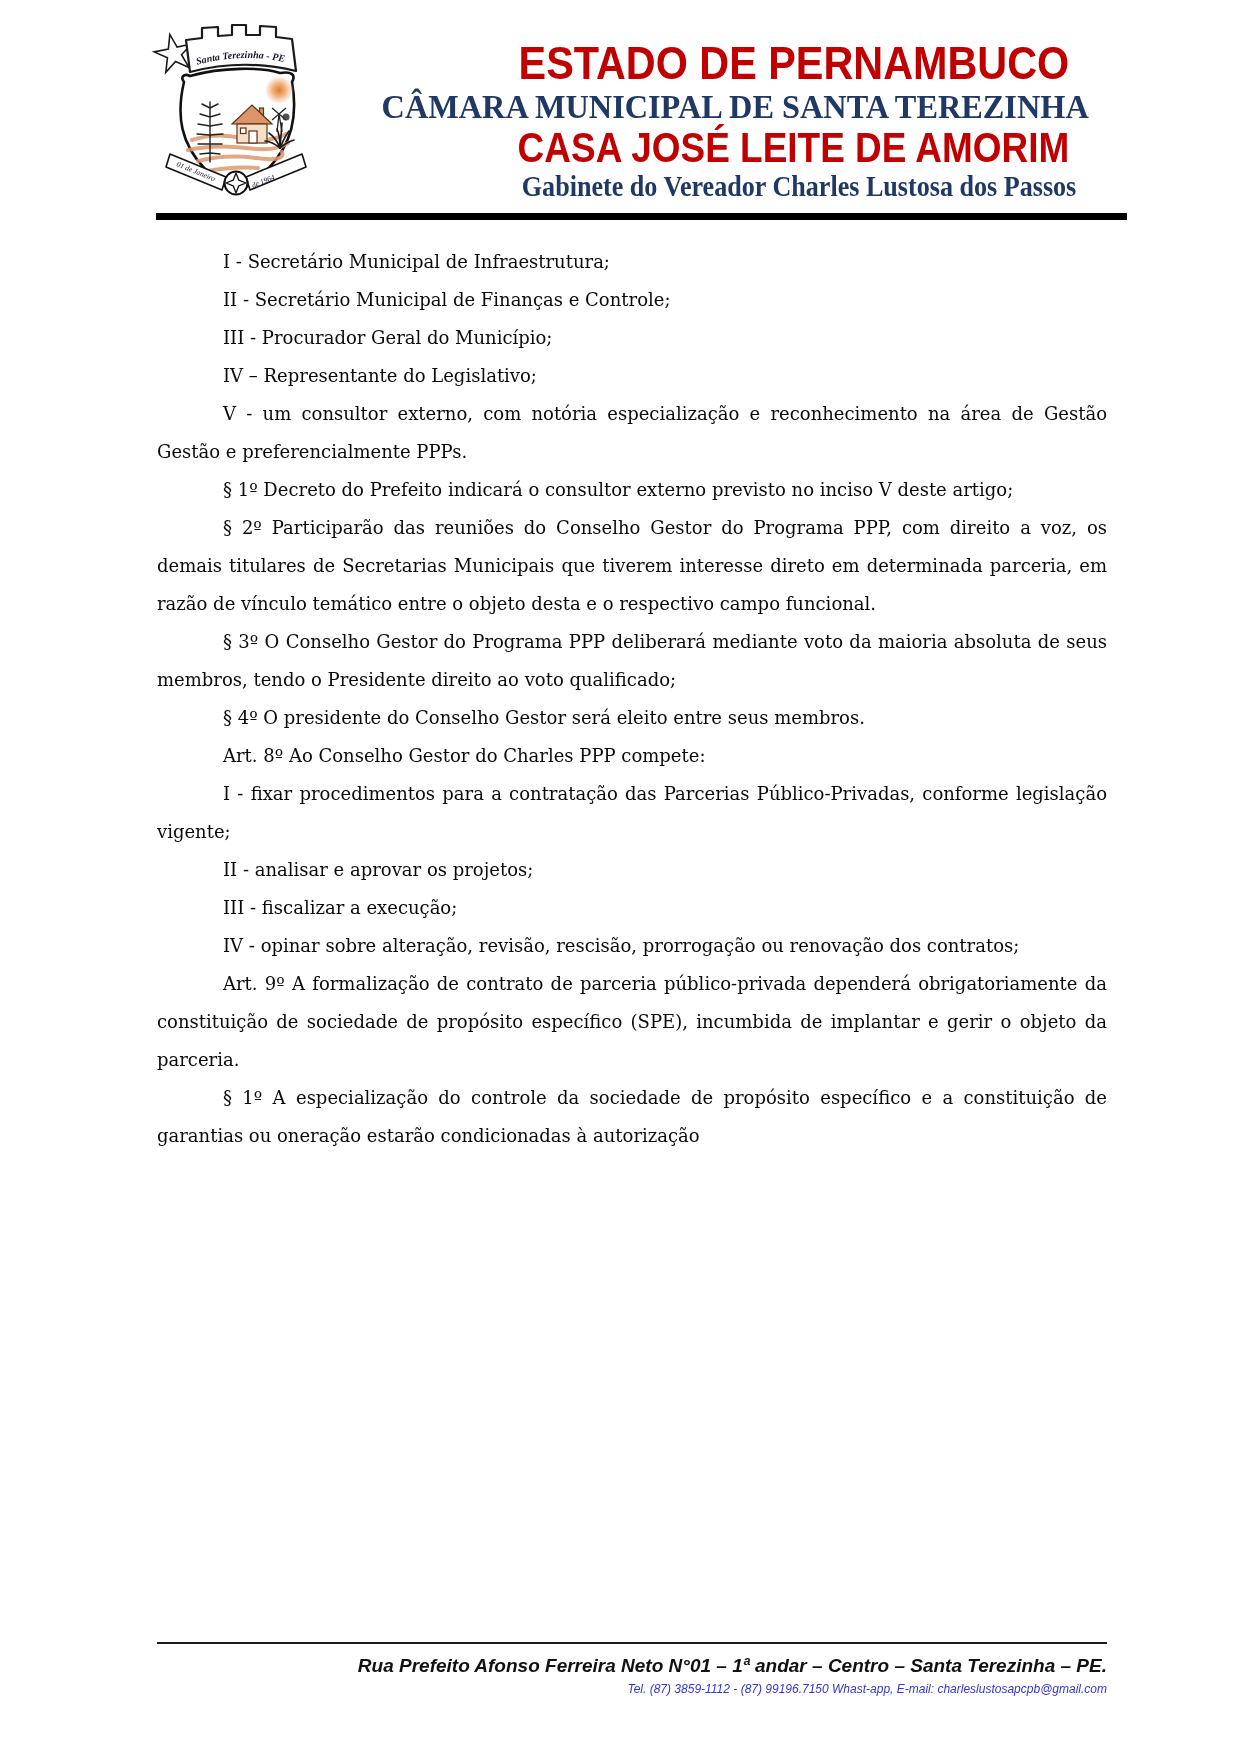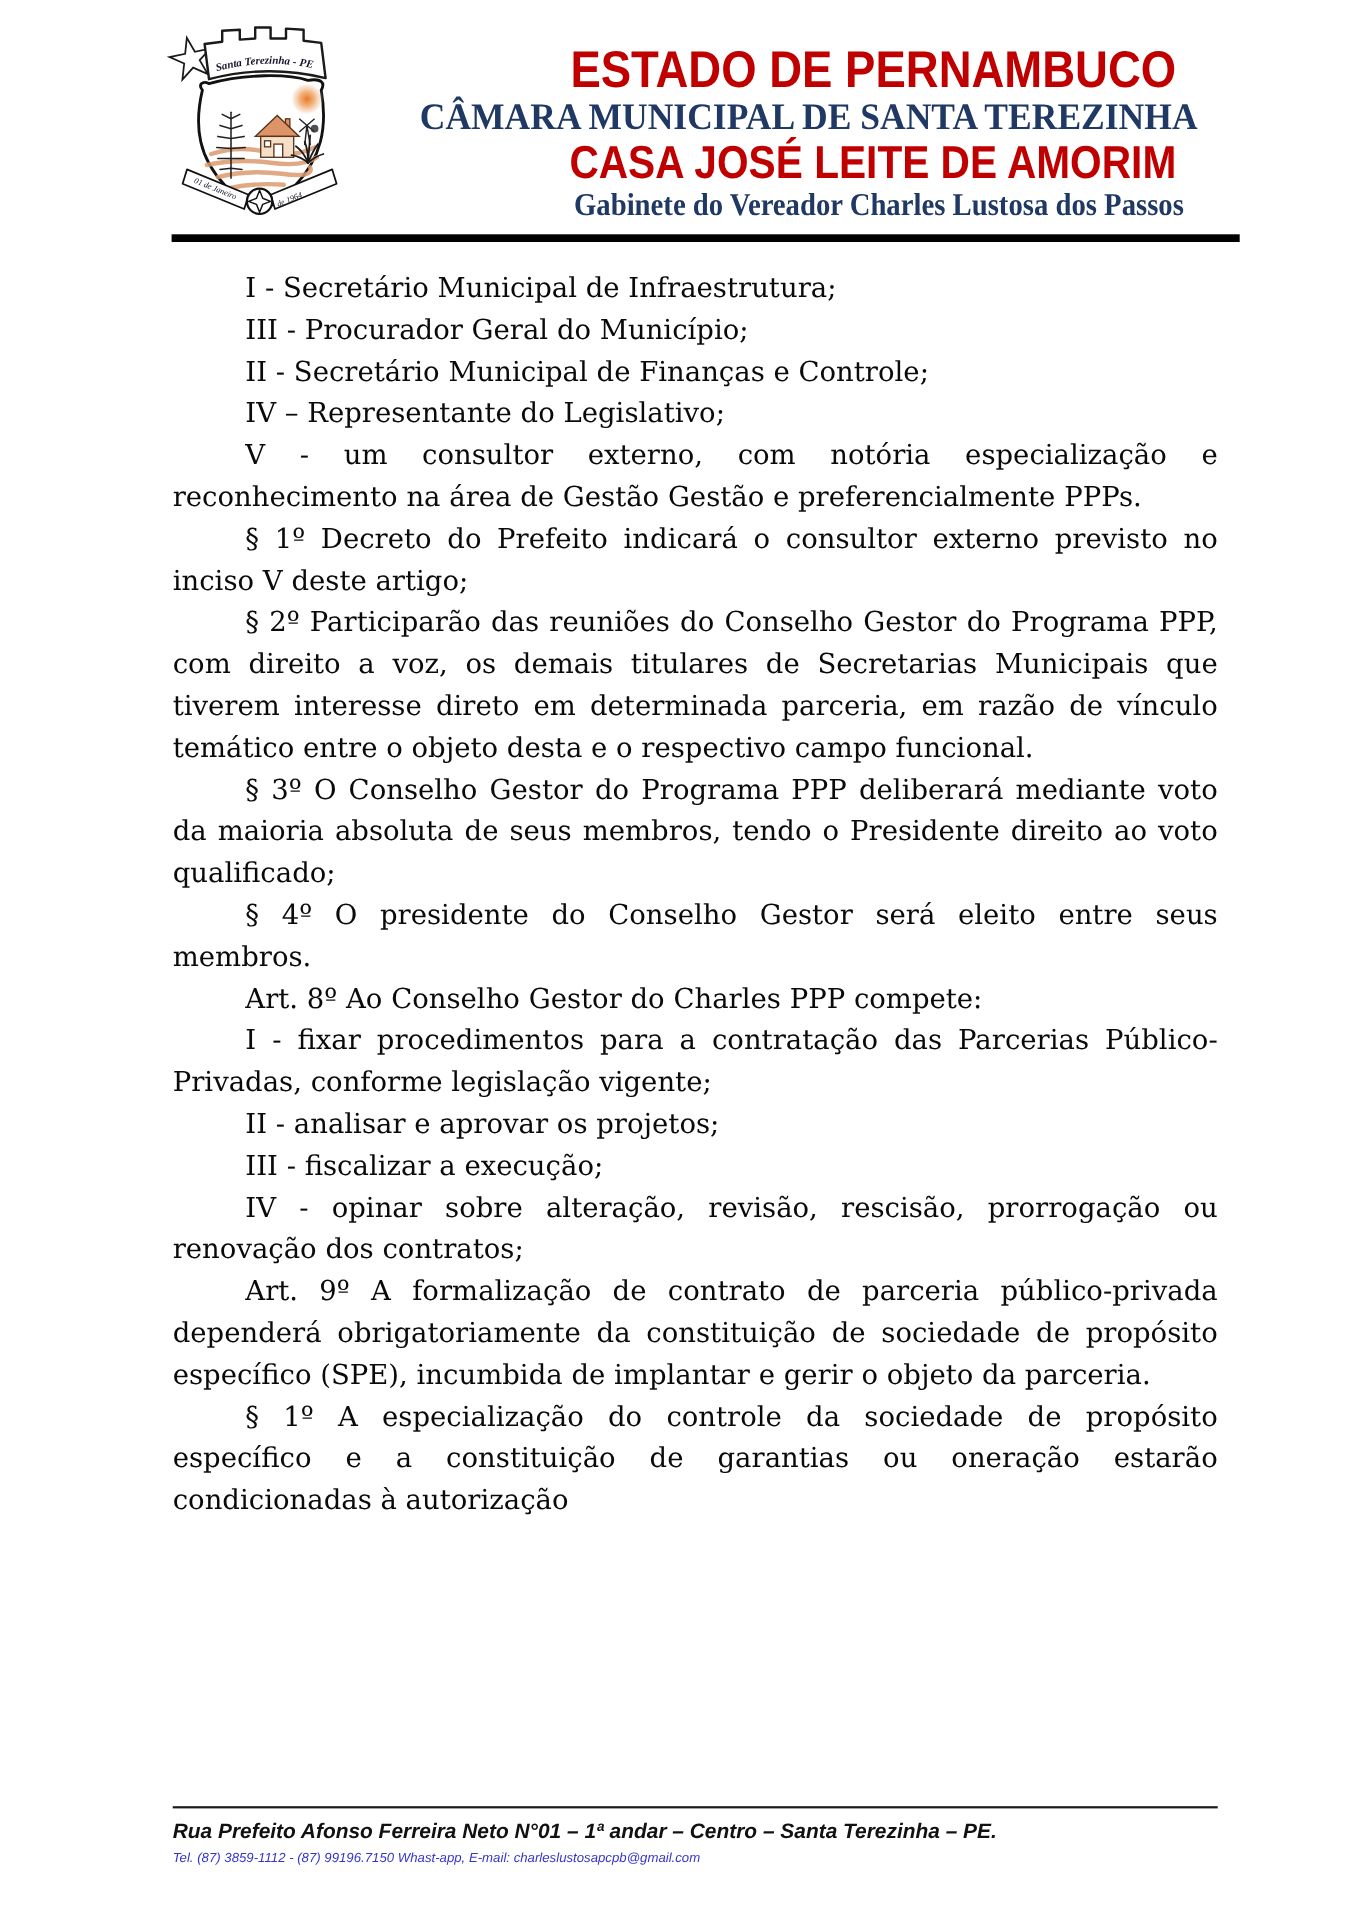"I - Secretário Municipal de" .doc-body p { font-size: 25px -> 18px }
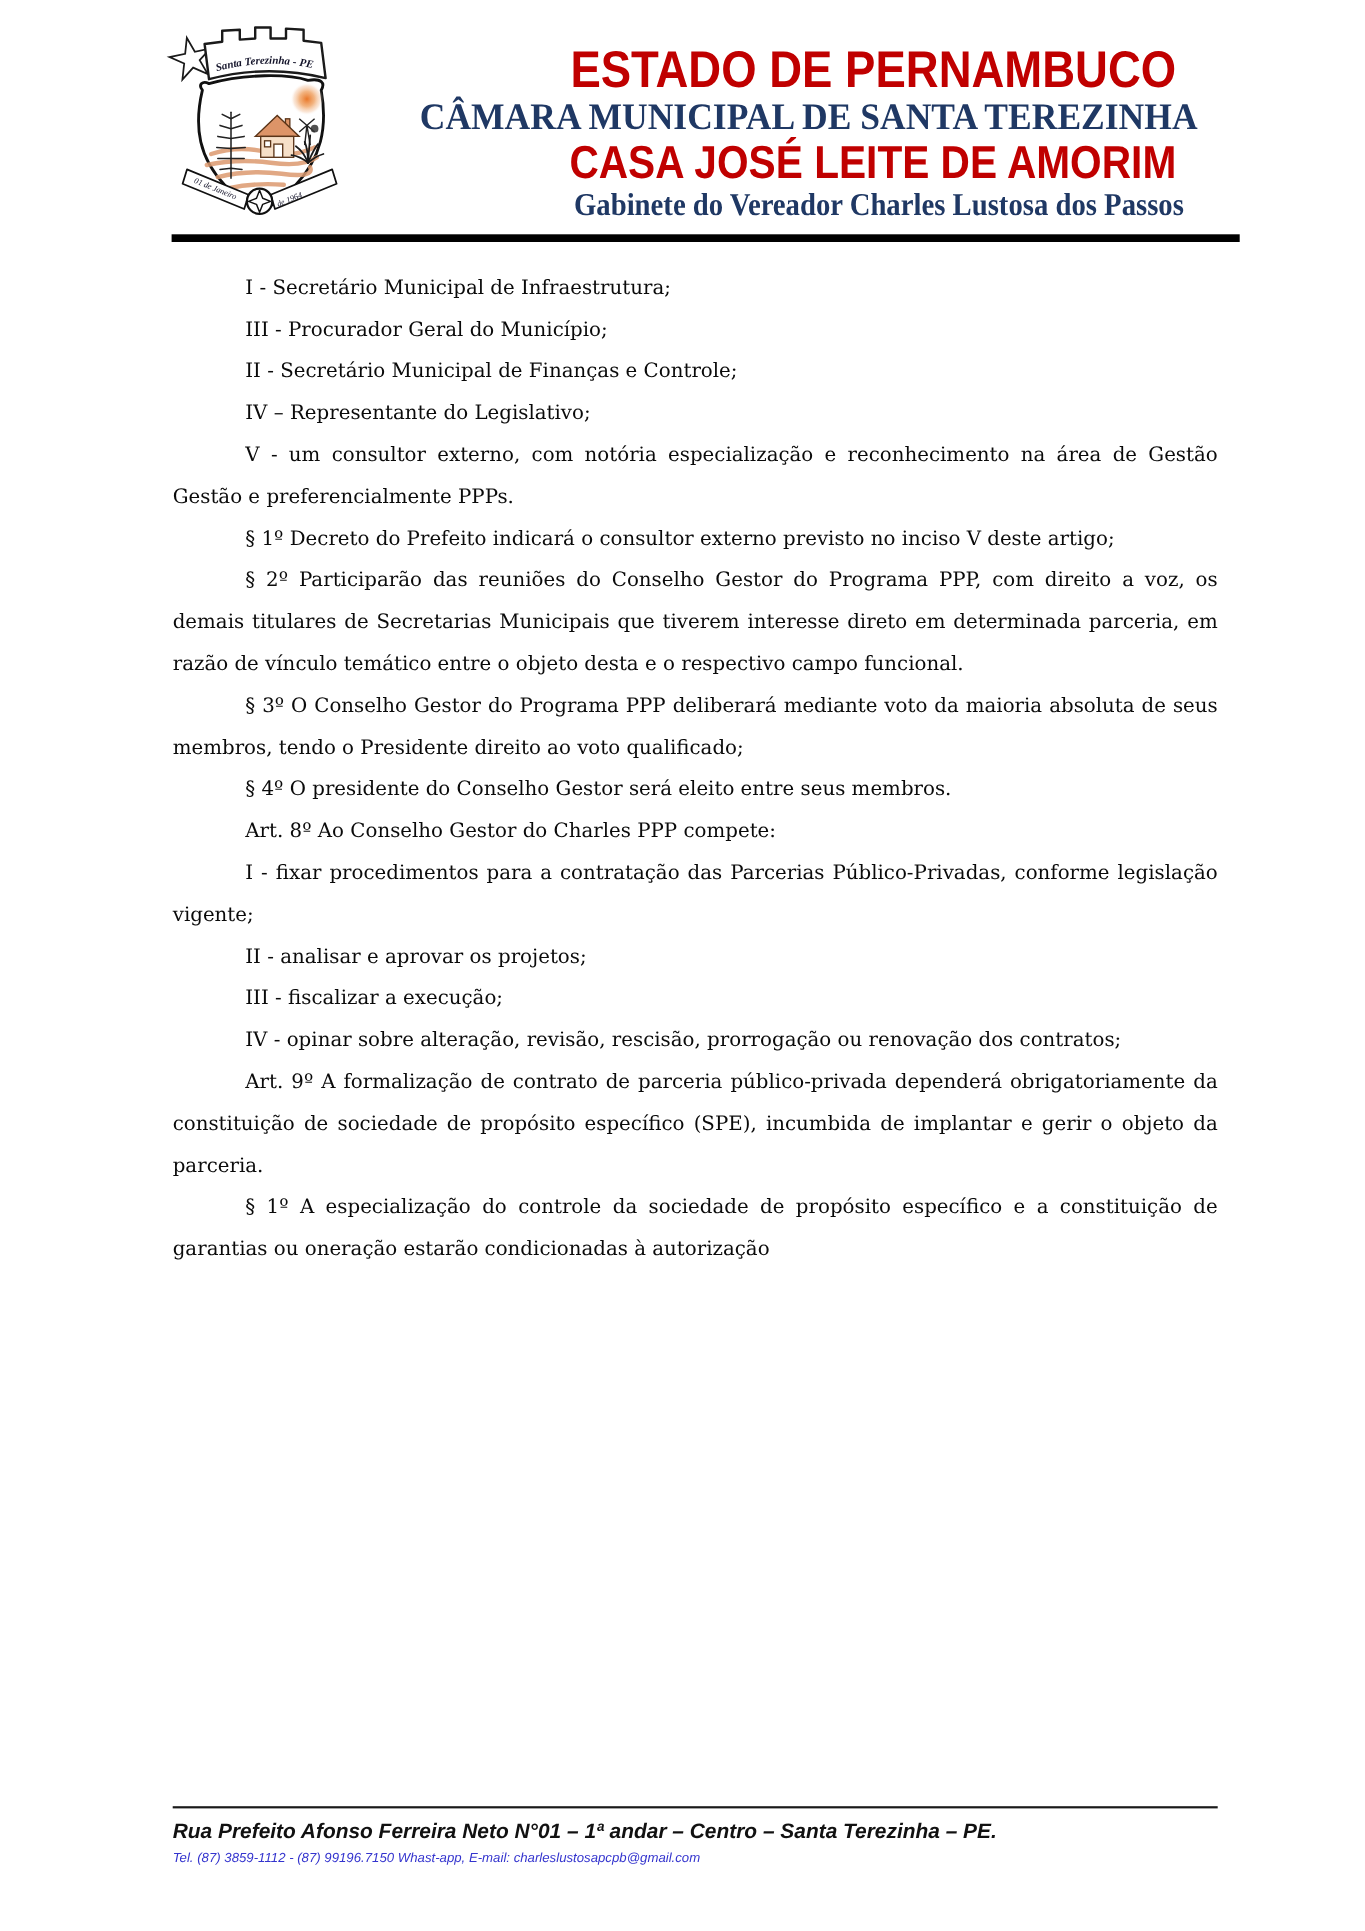"III - Procurador Geral do" p { order: before "II - Secretário Municipal de" -> after "II - Secretário Municipal de" }
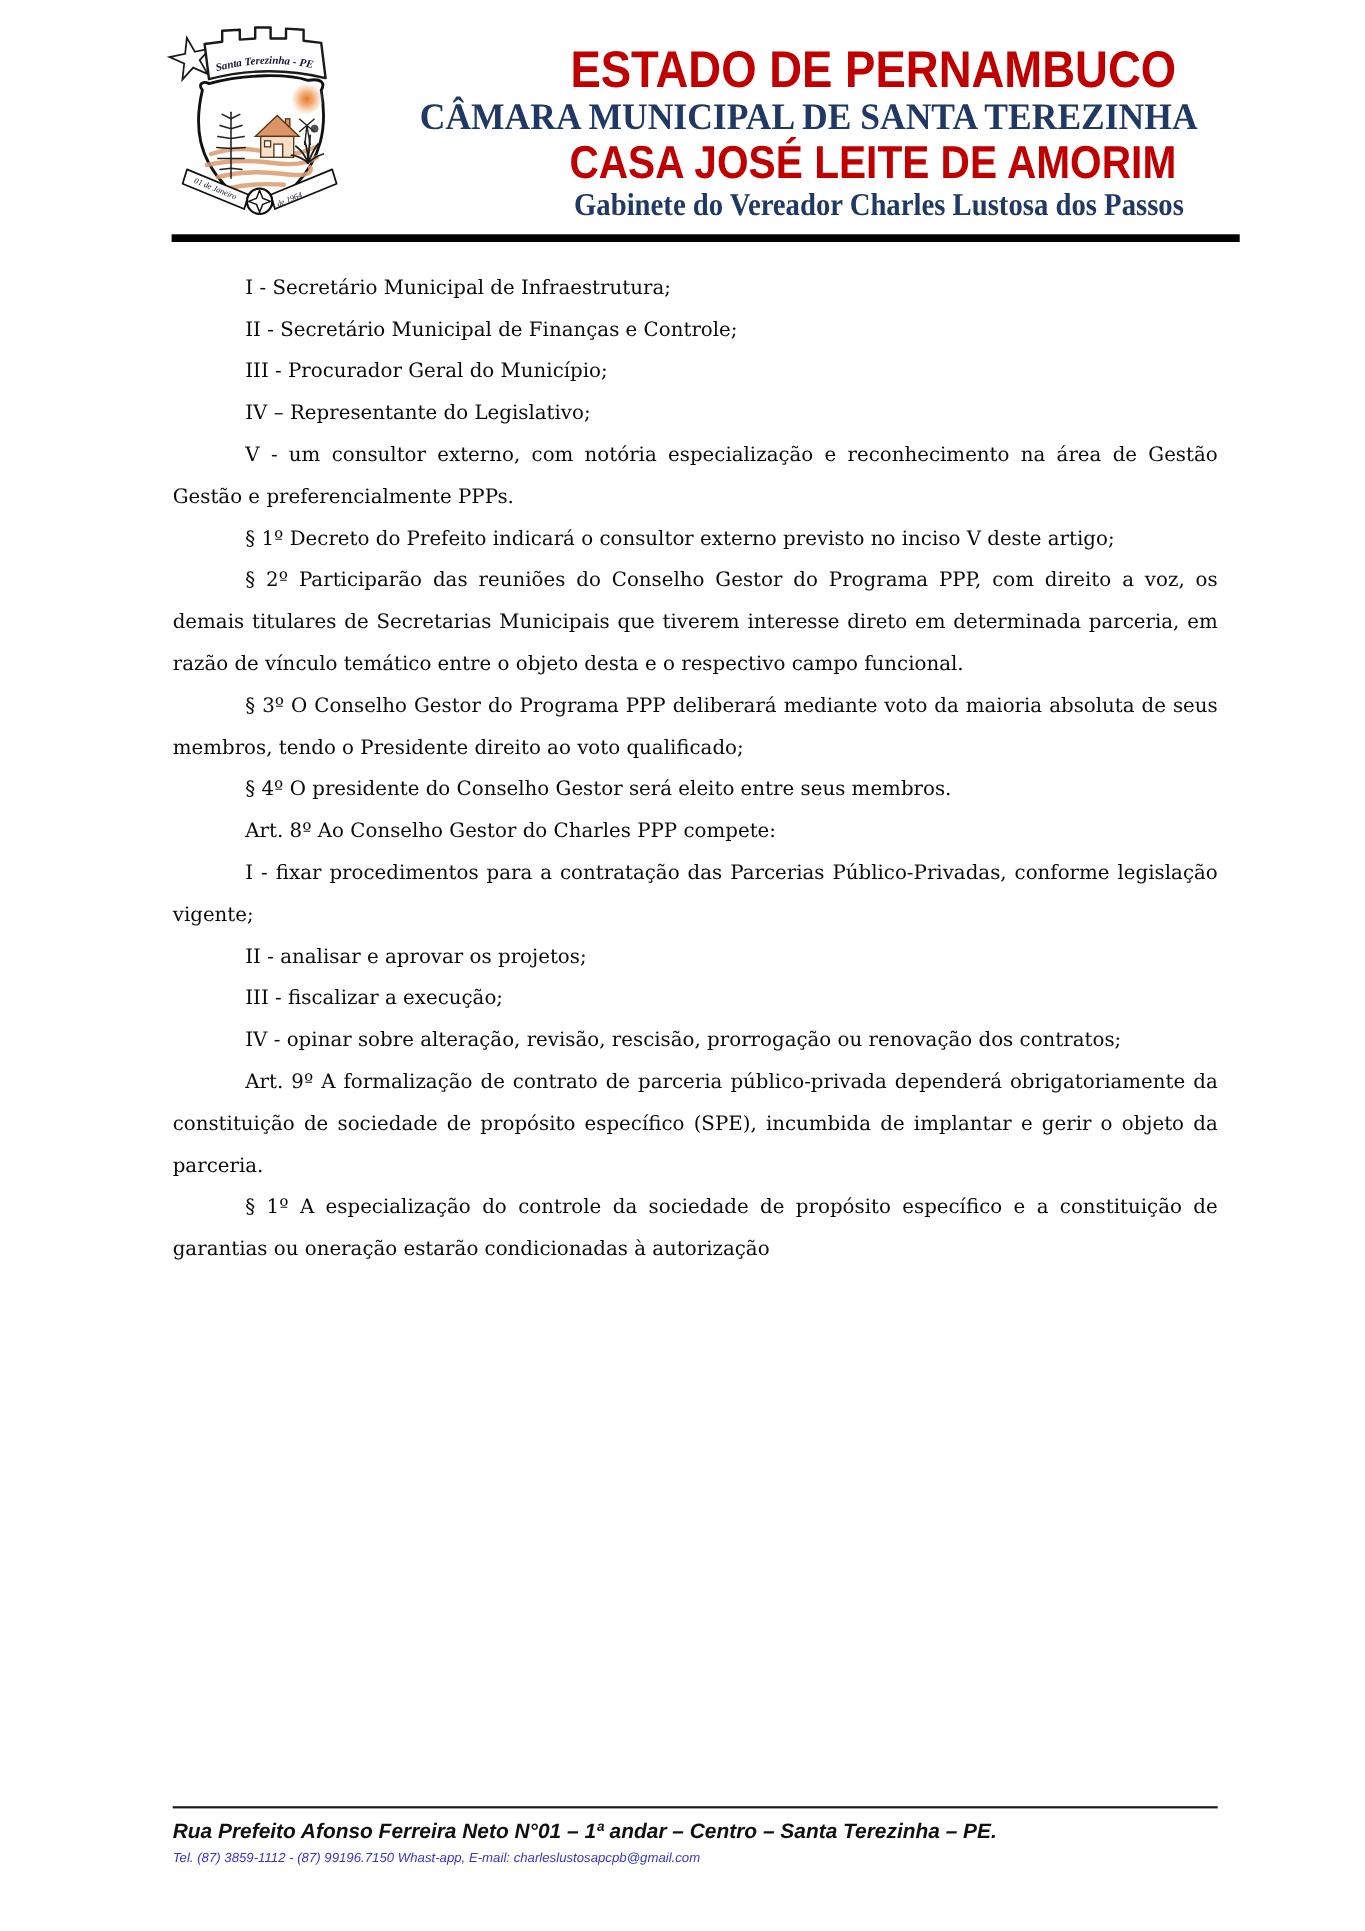"Rua Prefeito Afonso Ferreira Neto" .footer { text-align: left -> right }
